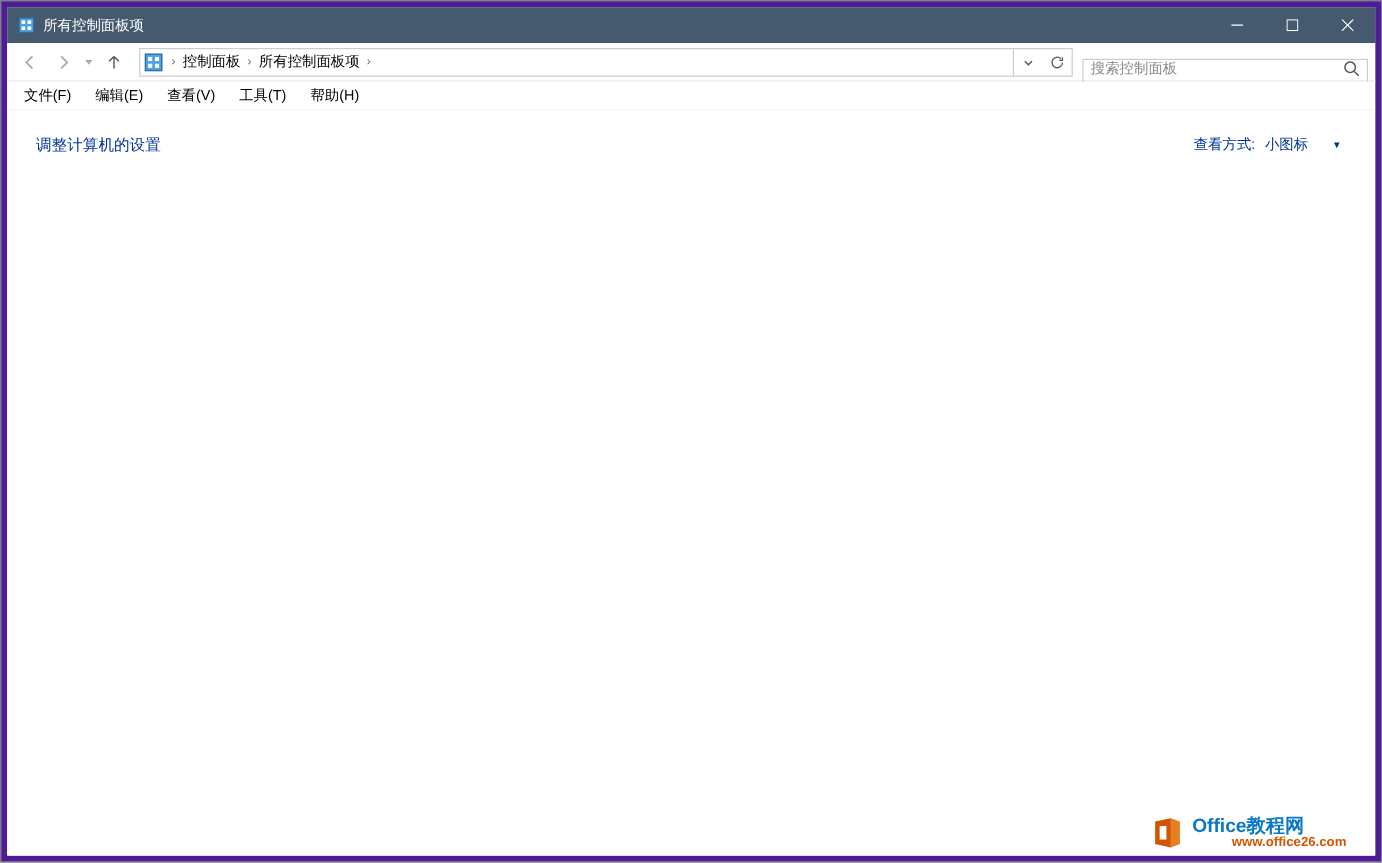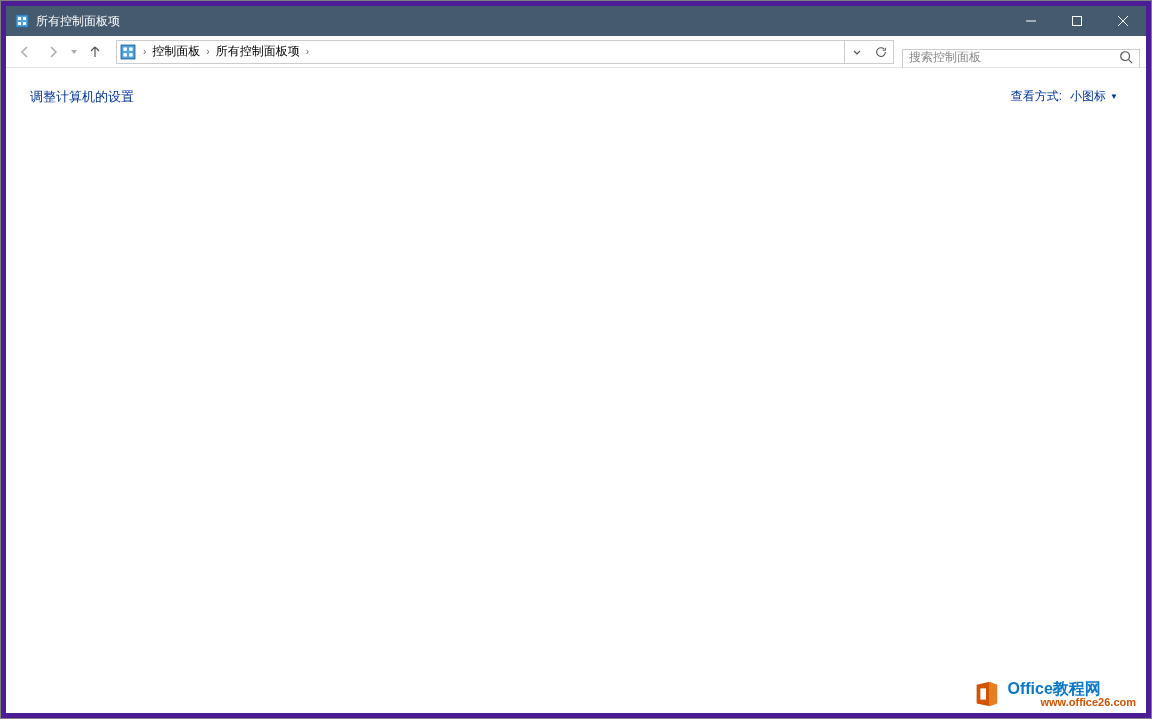"文件(F)" div.menubar { html: none -> <div> <span>文件(F)</span> <span>编辑(E)</span> <span>查看(V)</span> <span>工具(T)</span> <span>帮助(H)</span> </div> }
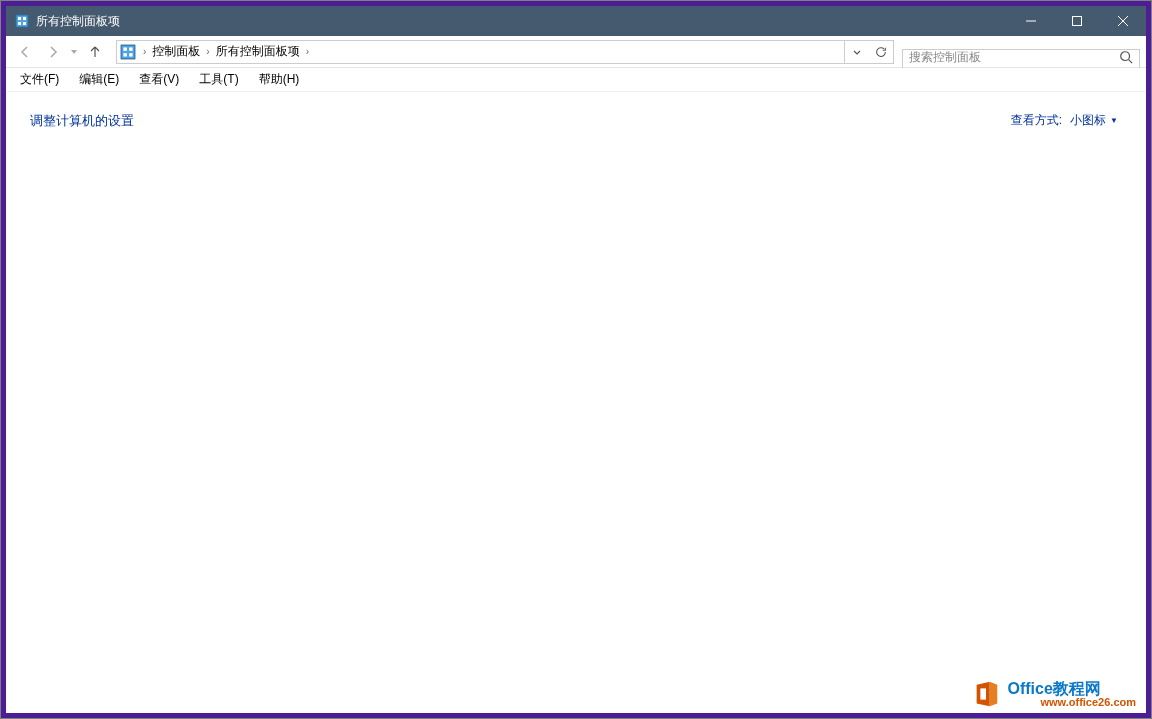"小图标" .view-by-value { gap: 4px -> 20px }
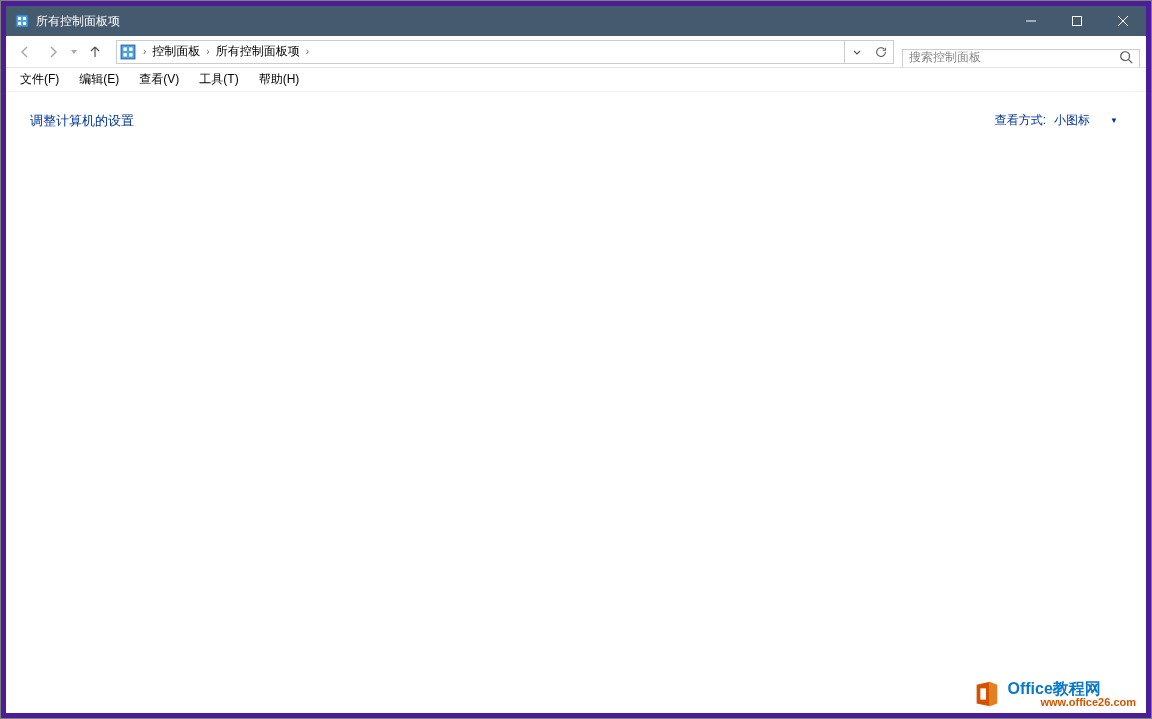"Office教程网" .watermark { right: 10px -> 24px }
